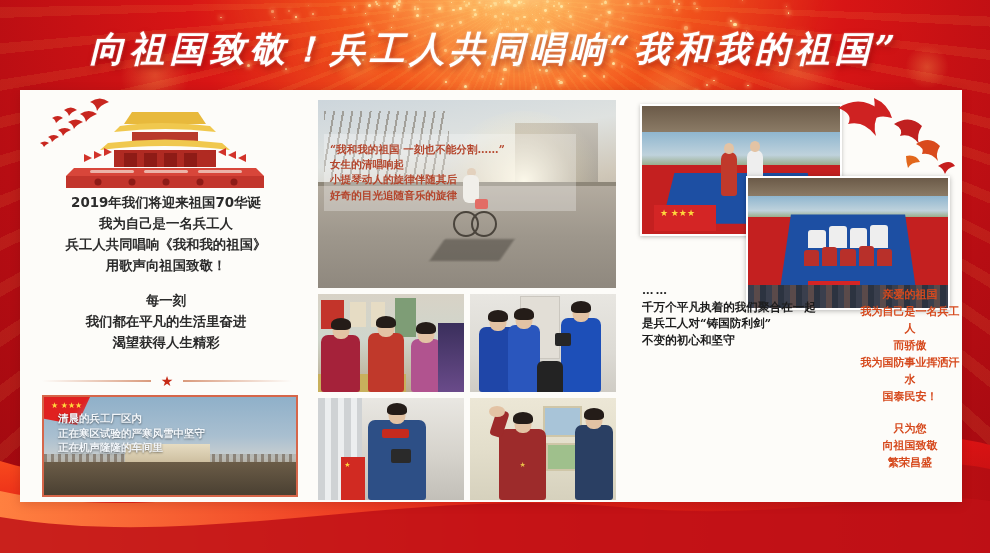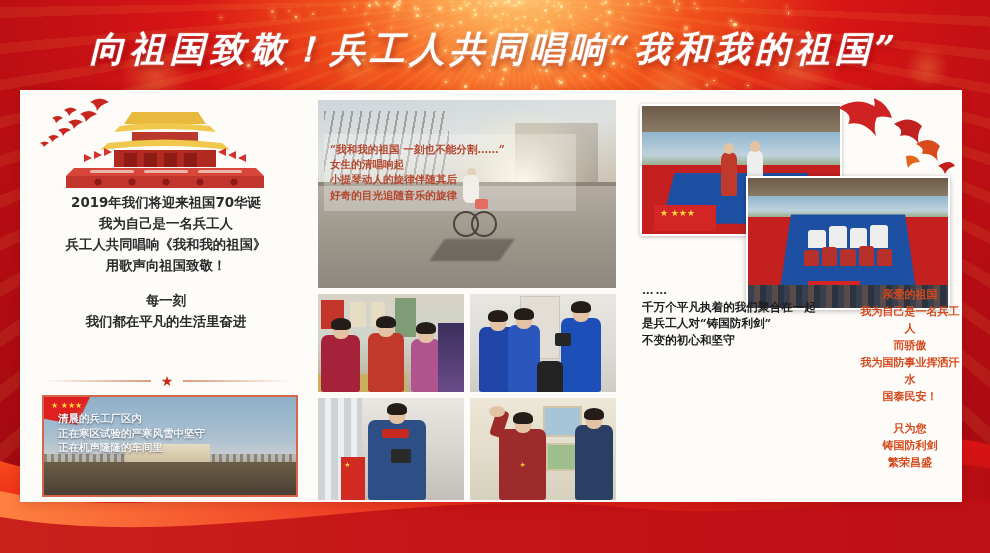"渴望获得人生精彩" div { html: none -> <div>渴望获得人生精彩</div> }
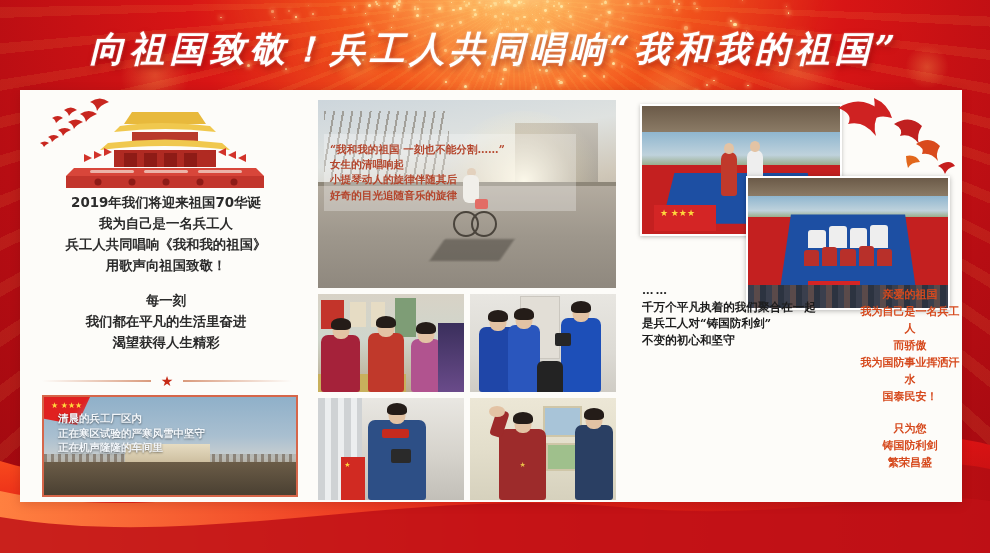"铸国防利剑" div { text: 铸国防利剑 -> 向祖国致敬 }
